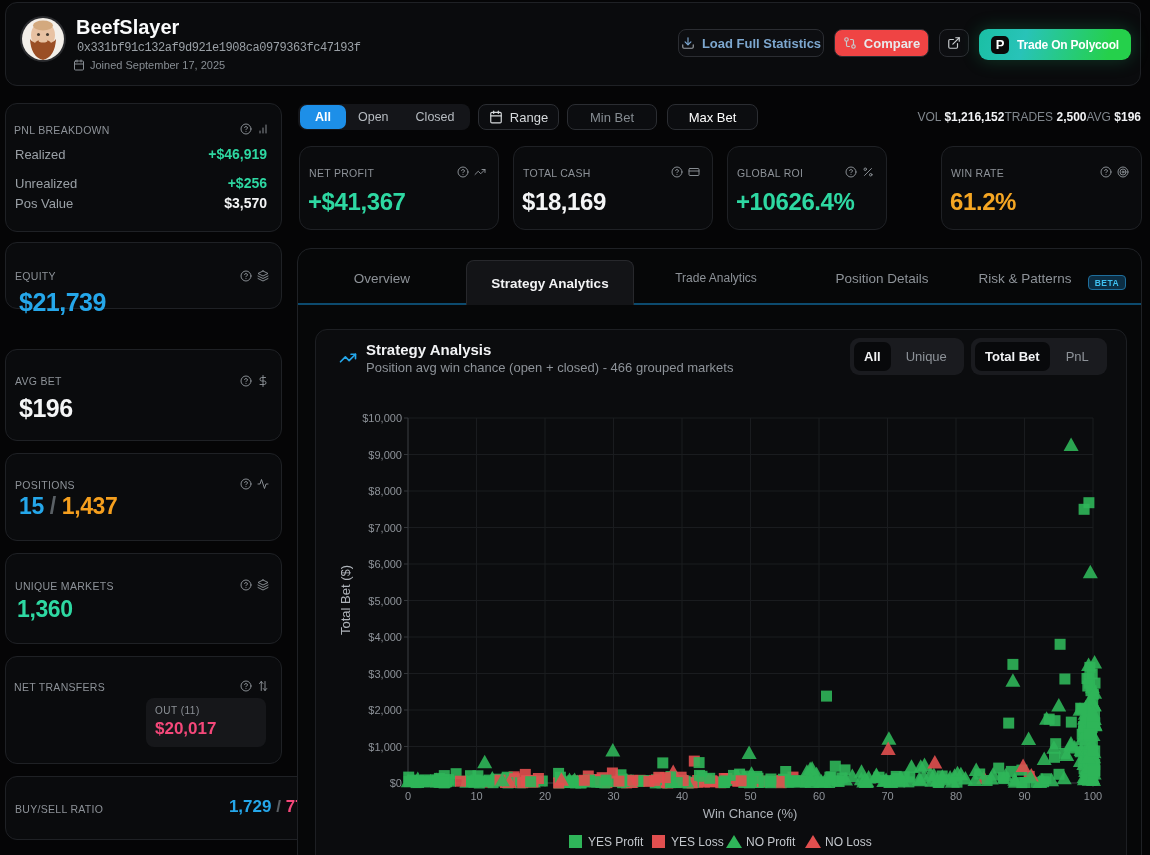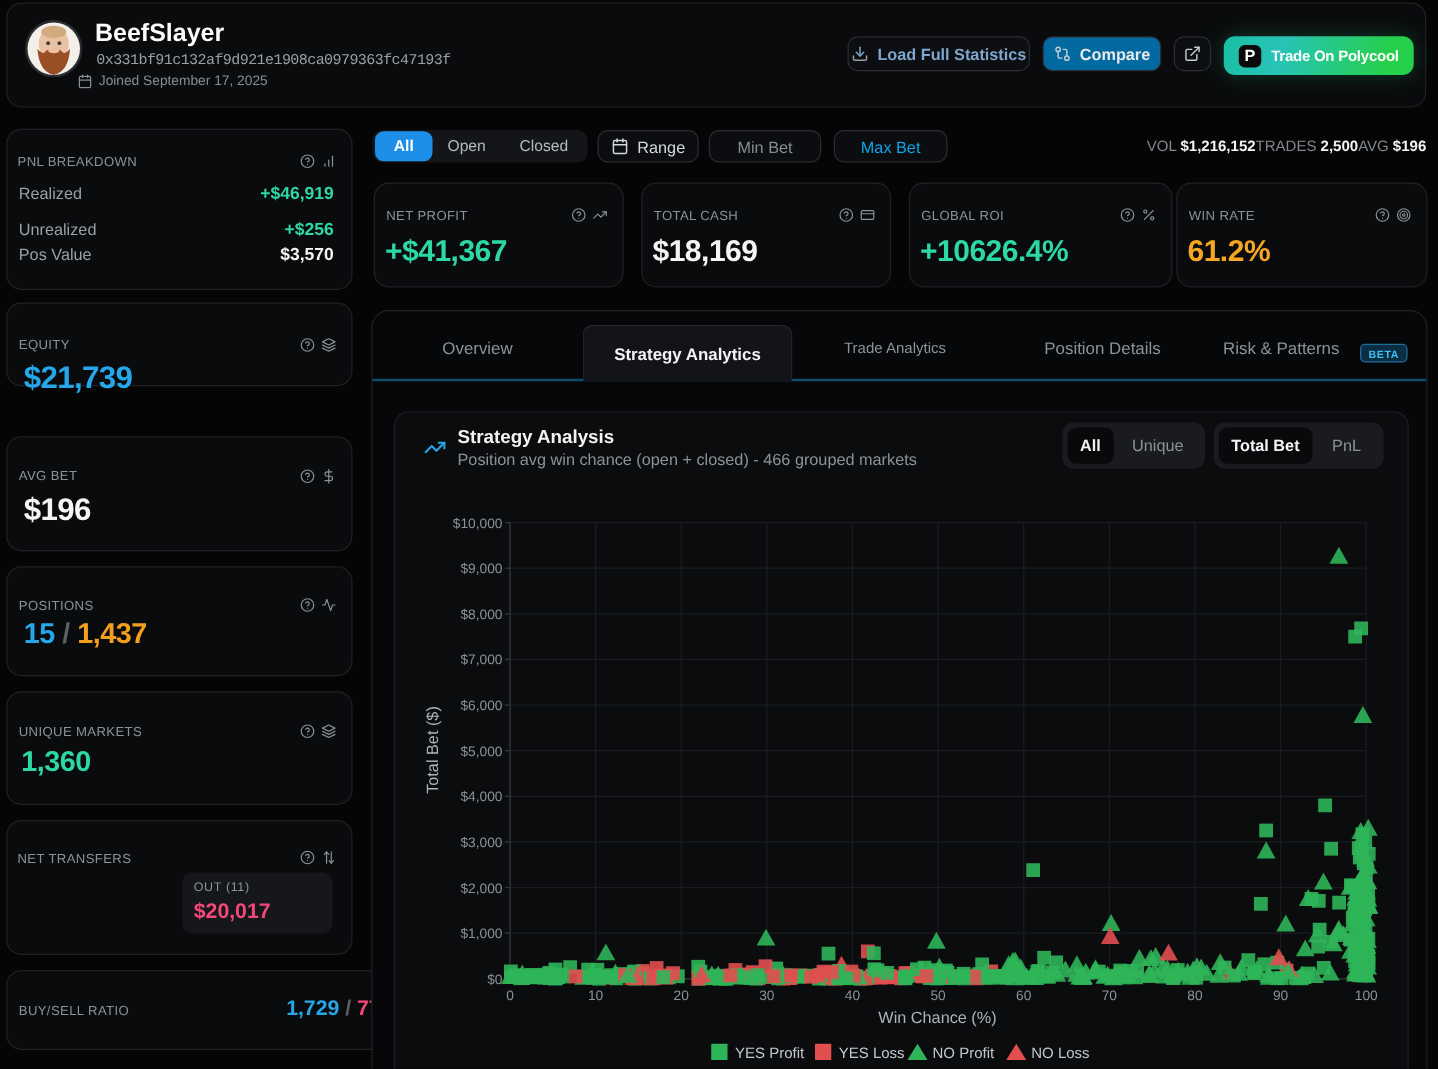"Compare" div.abs { background: #0369a1 -> #ef4444 }
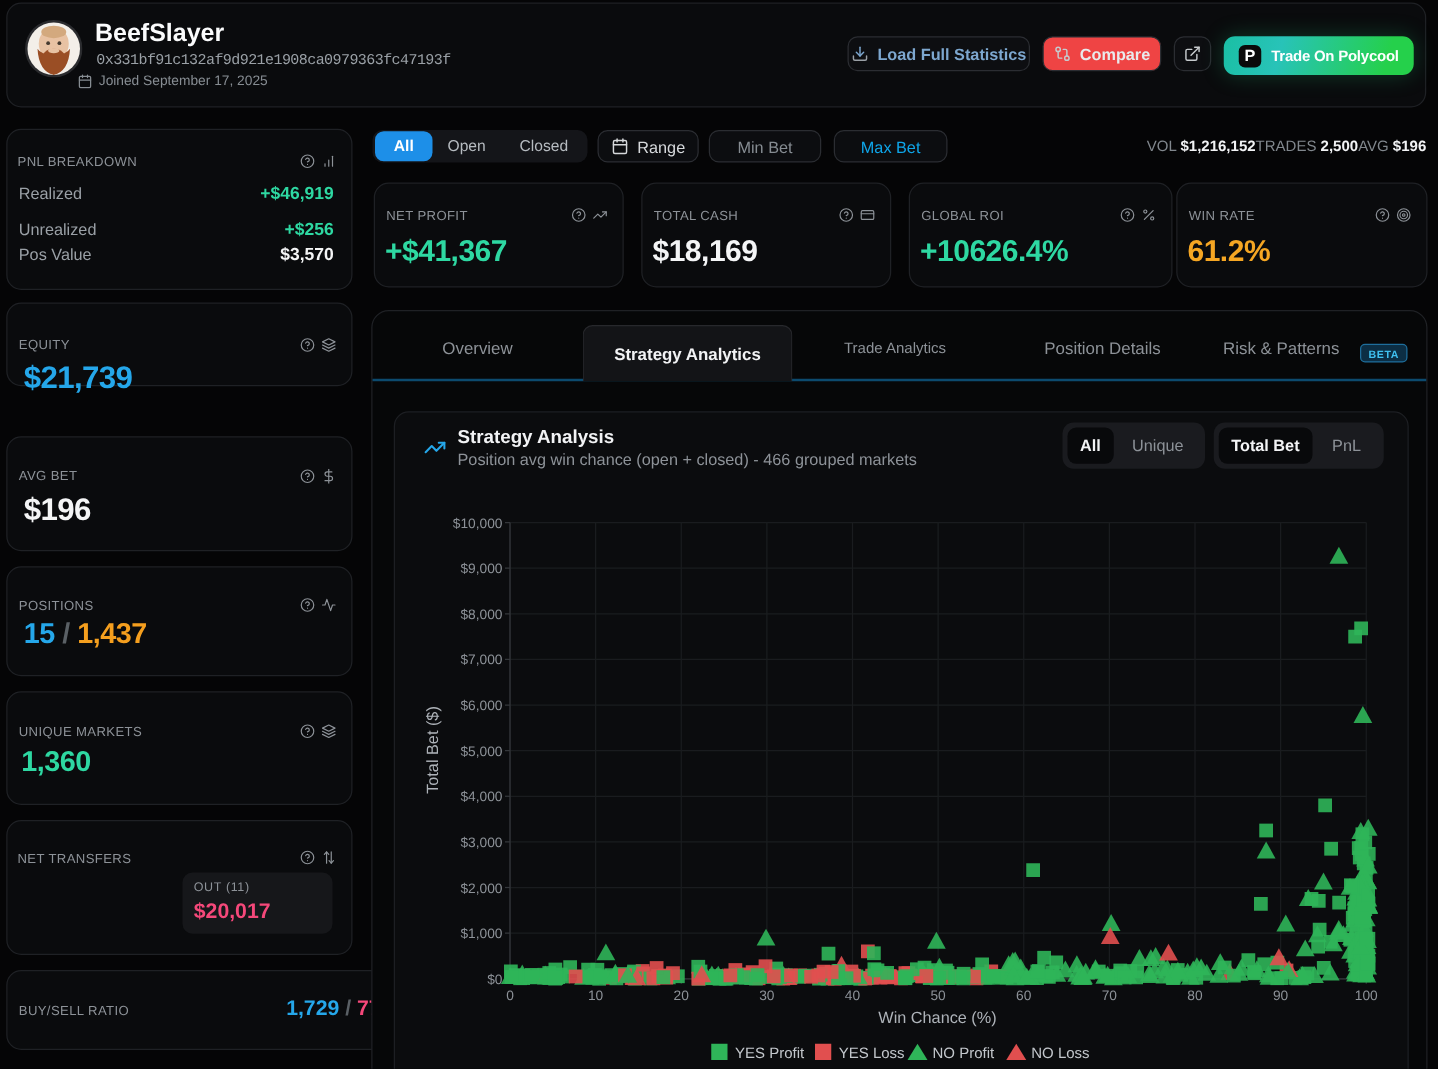"Joined September 17, 2025" div.abs { left: 56px -> 67px }
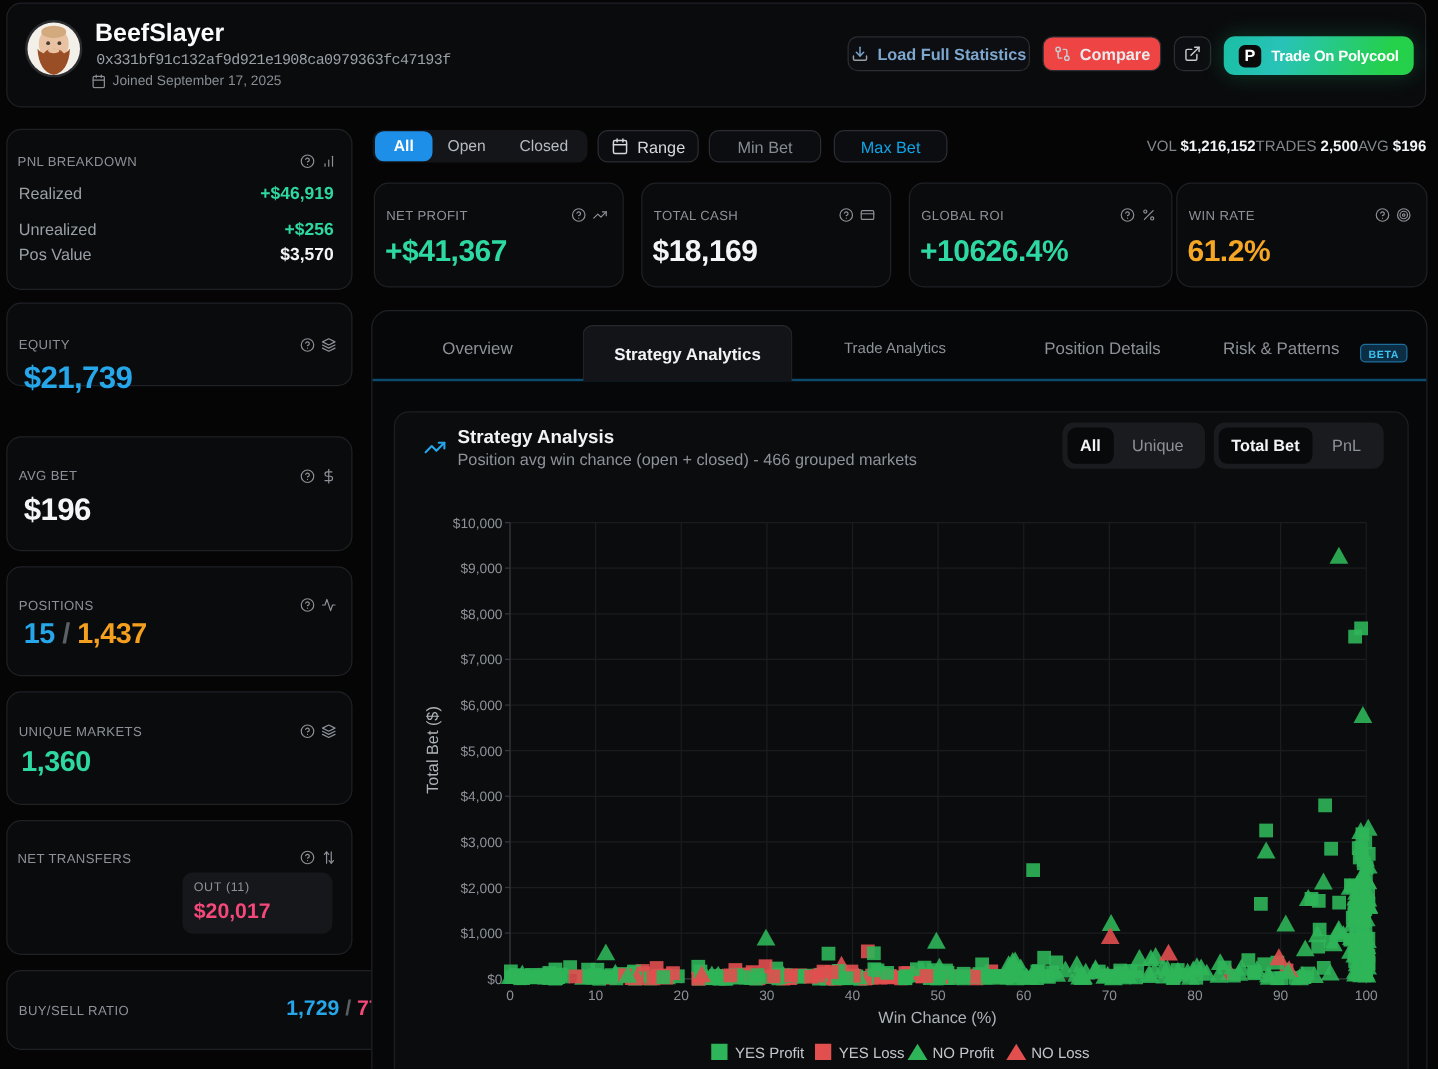"Max Bet" div.abs { color: #0ea5e9 -> #ffffff }
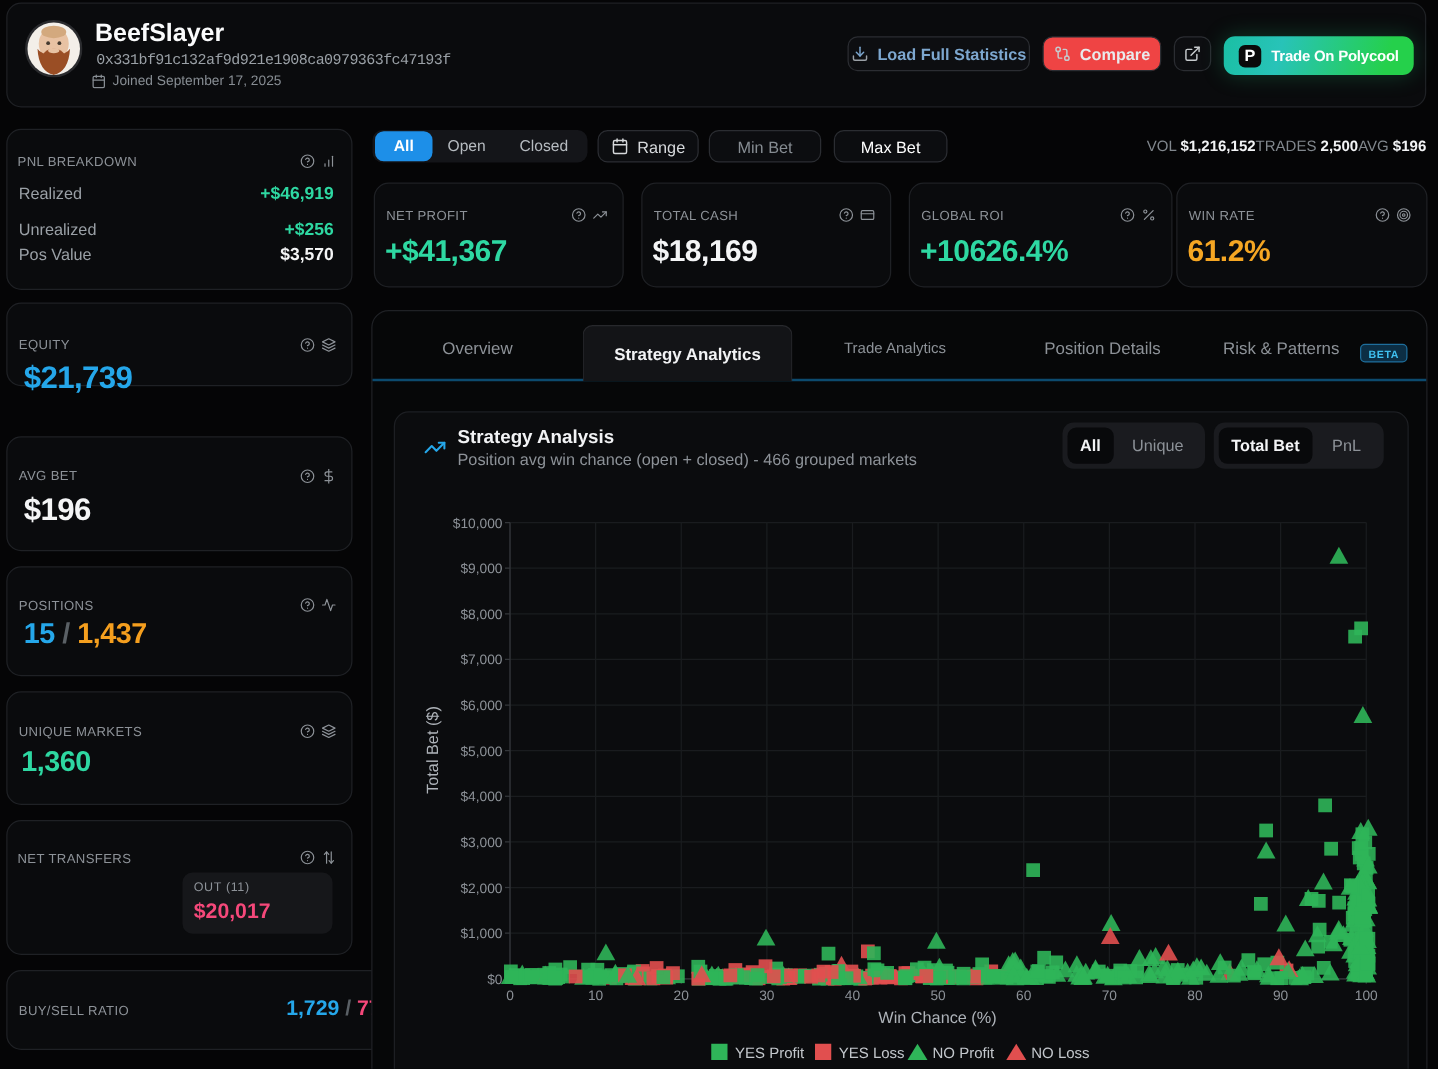"GLOBAL ROI" div.card { width: 211px -> 160px }
